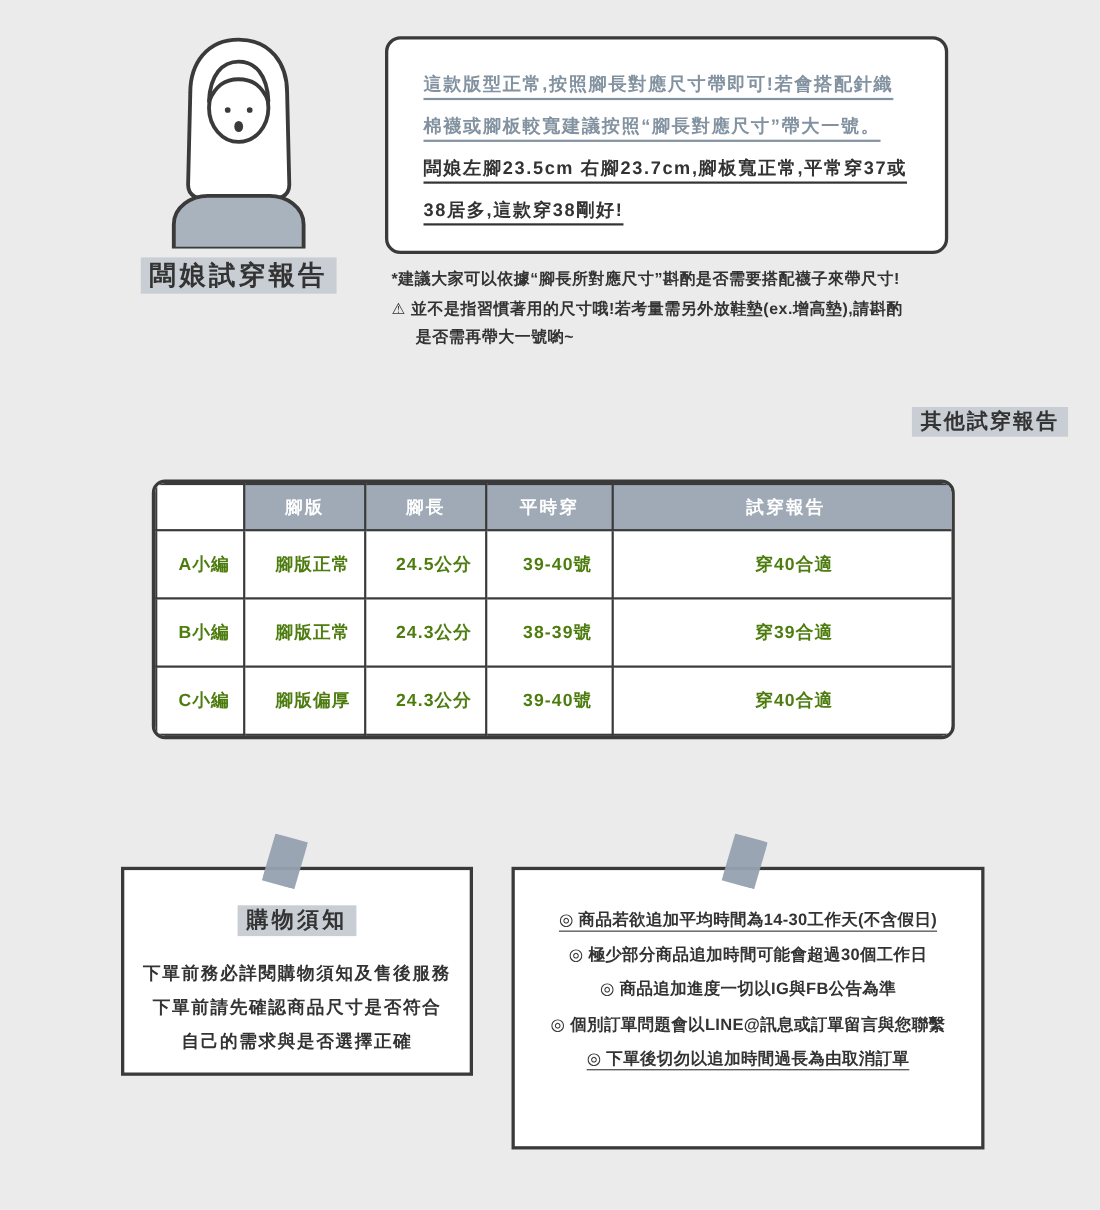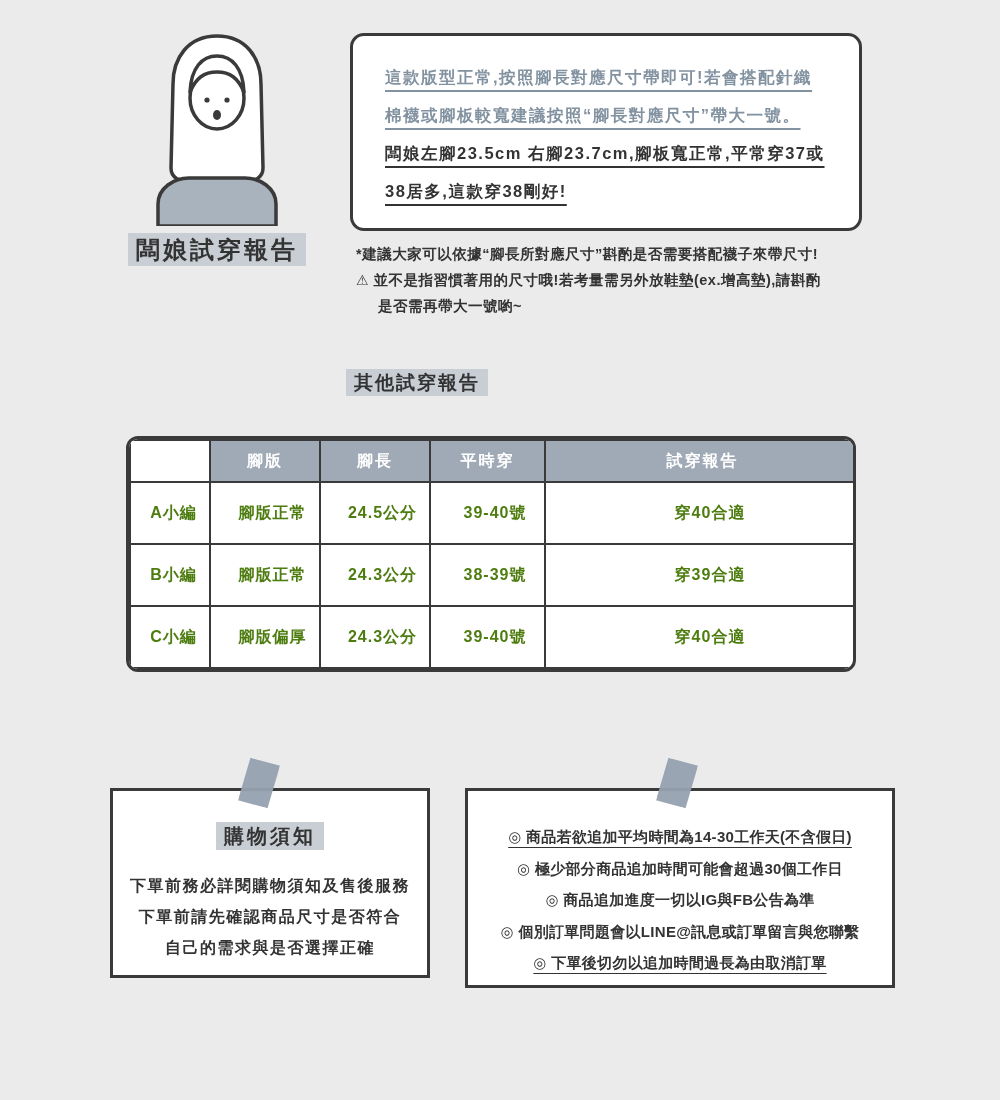"其他試穿報告" .section-heading { text-align: center -> right; width: 834px -> 971px }
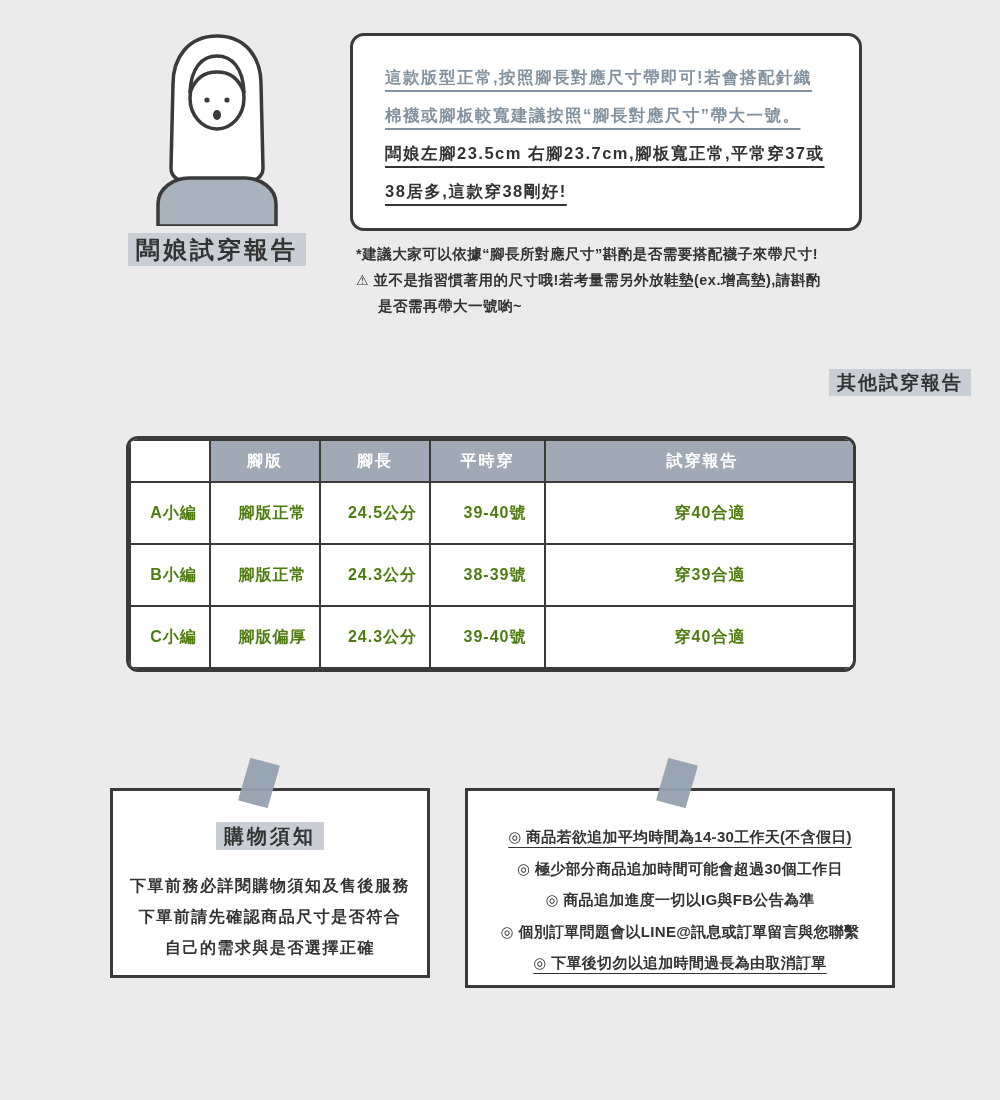"腳版" .table-wrap { left: 126px -> 138px }
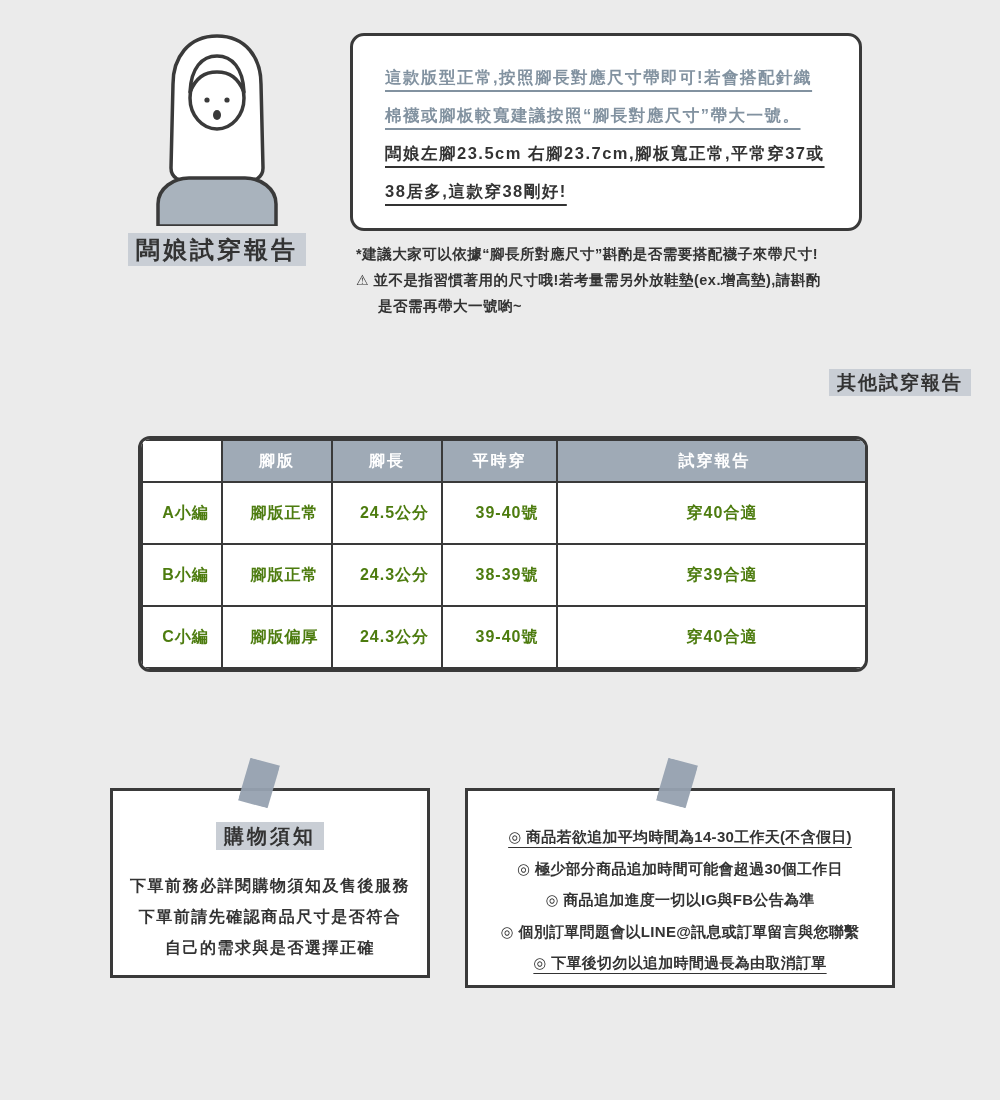"◎ 商品若欲追加平均時間為14-30工作天(不含假日)" .box-right { height: 200px -> 257px }
